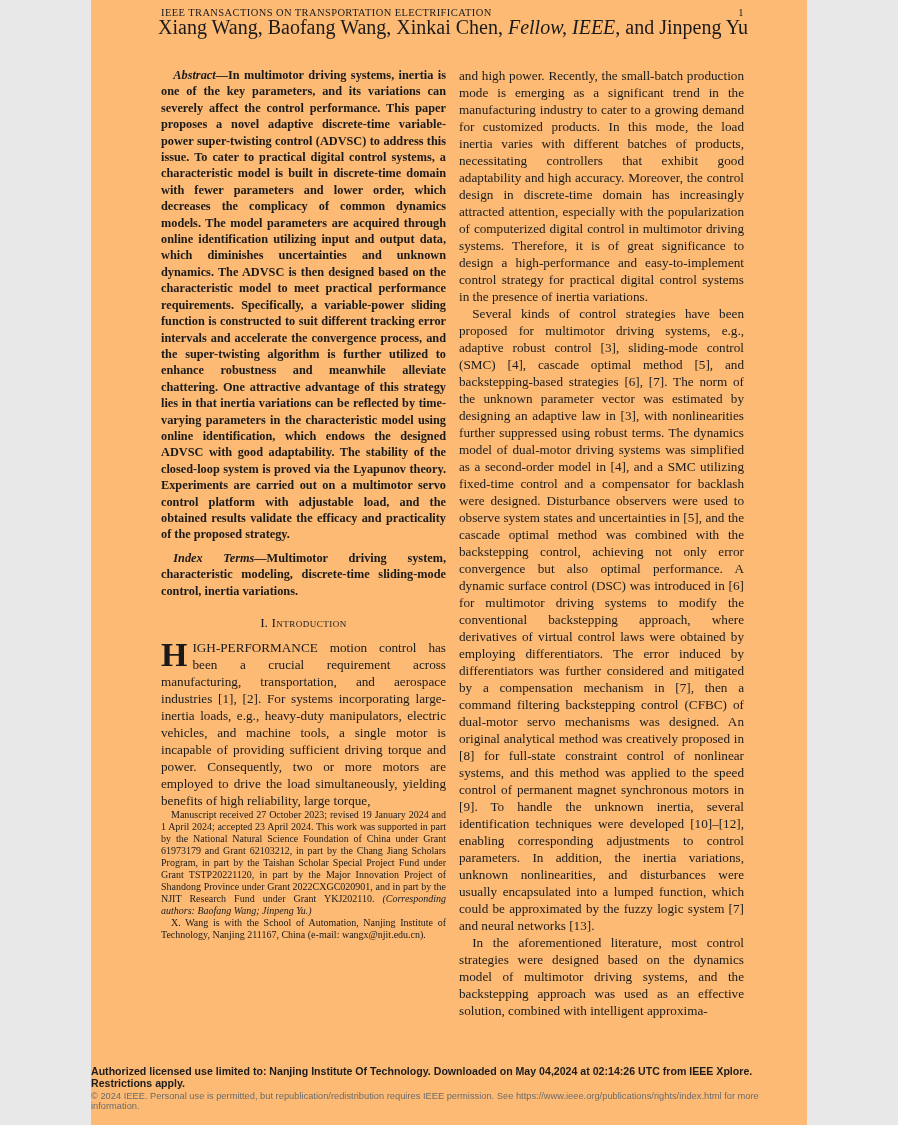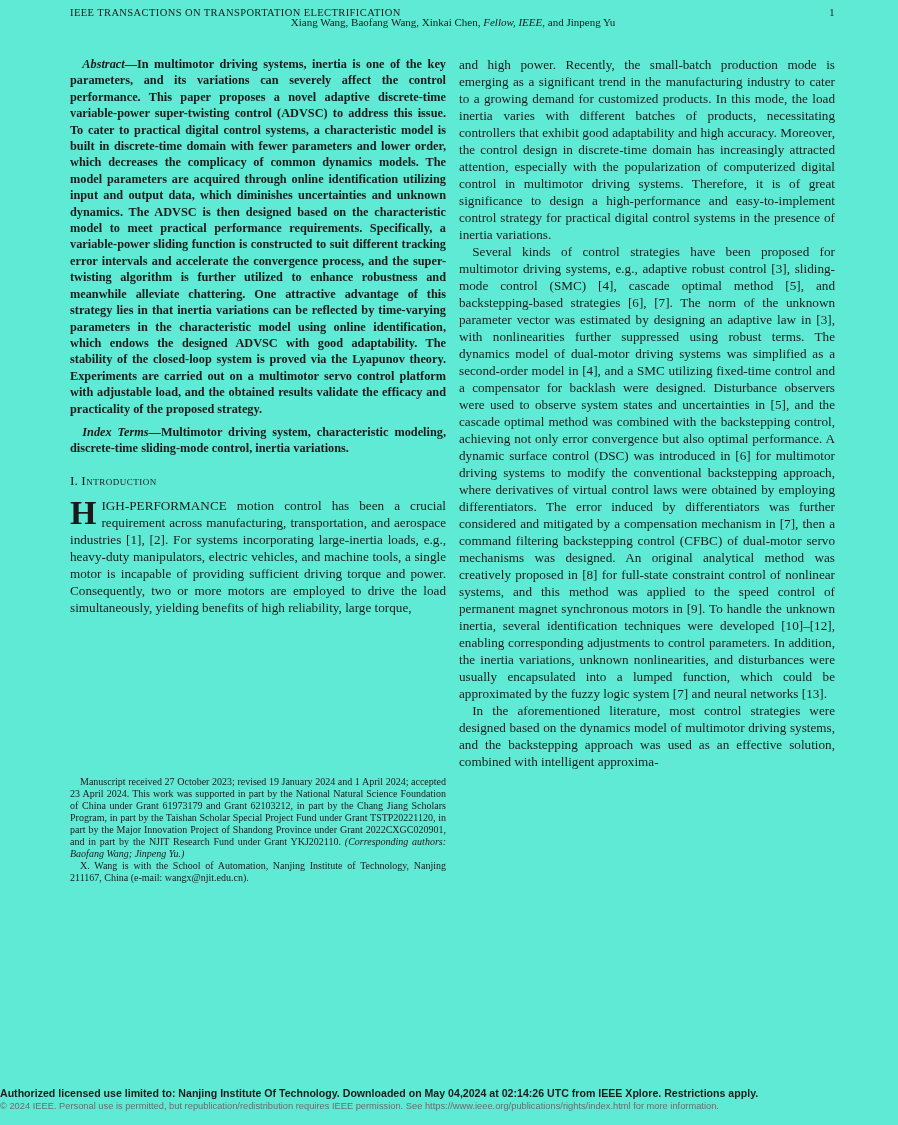"IEEE TRANSACTIONS ON TRANSPORTATION" .page { background: #5eead4 -> #fdba74; width: 898px -> 716px }
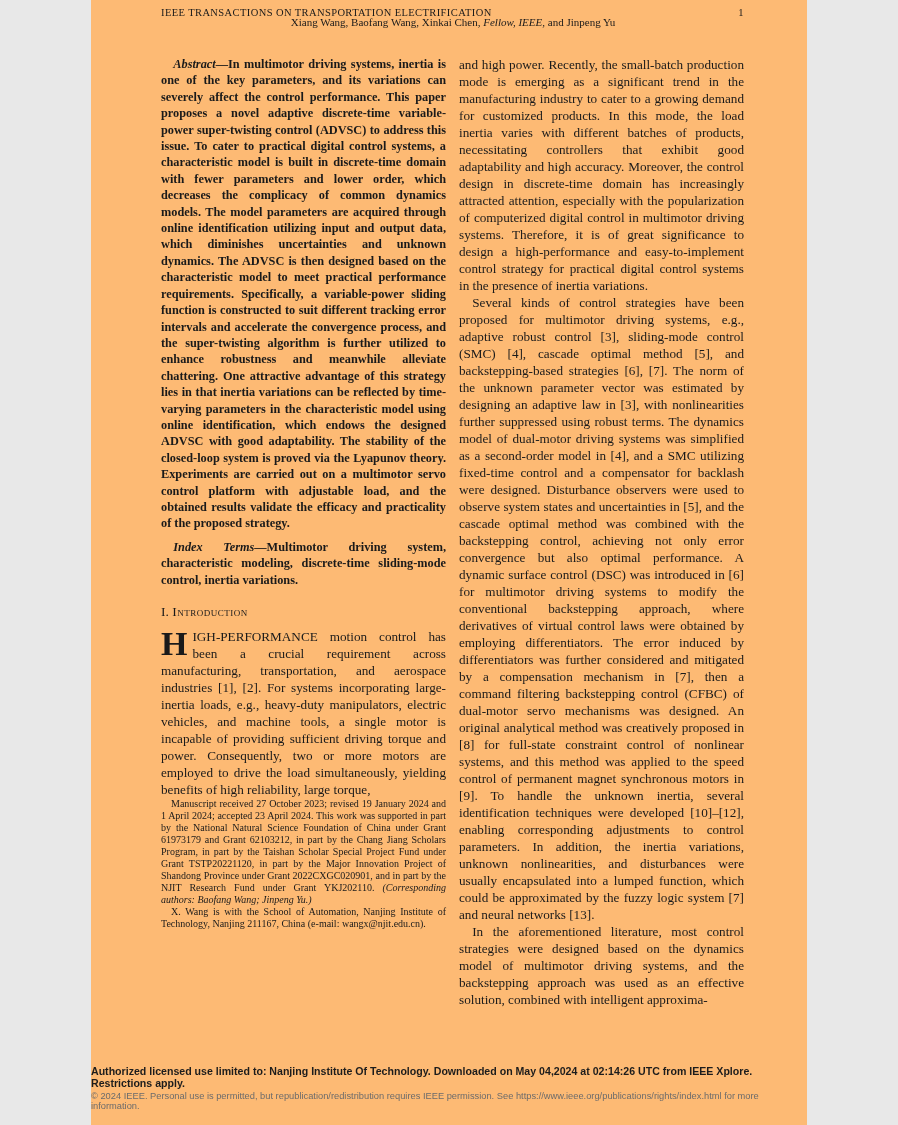"Xiang Wang, Baofang Wang, Xinkai" .authors { font-size: 11px -> 20px }
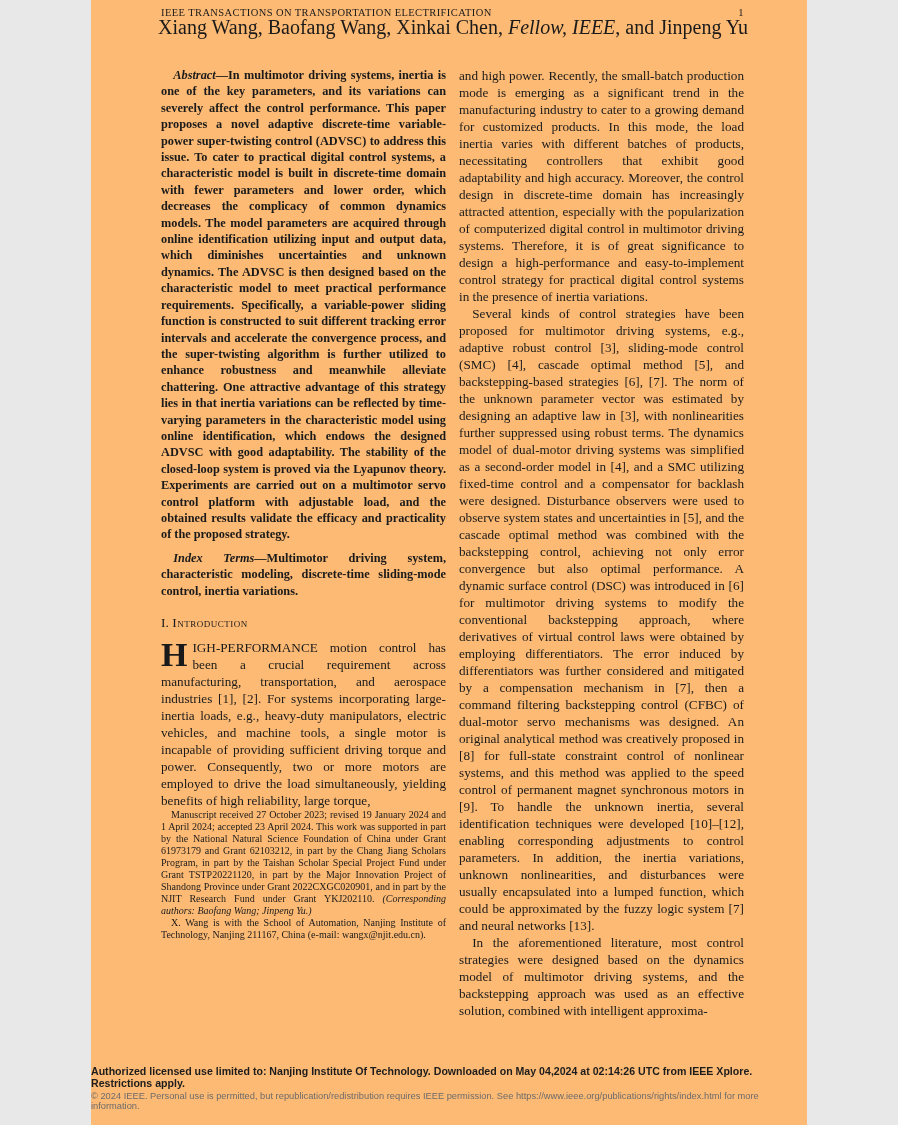"I. Introduction" .section-head { text-align: none -> center }
